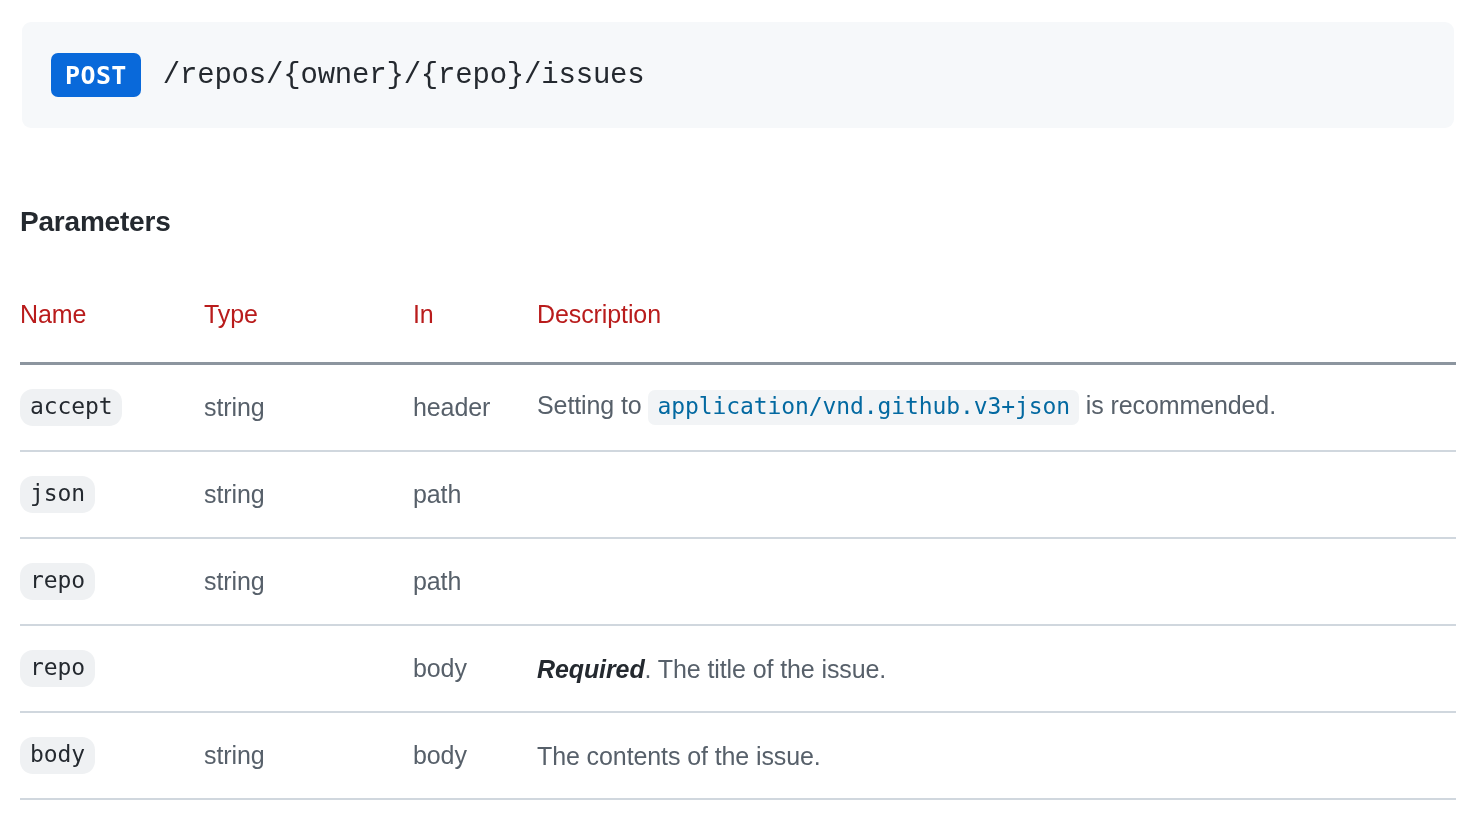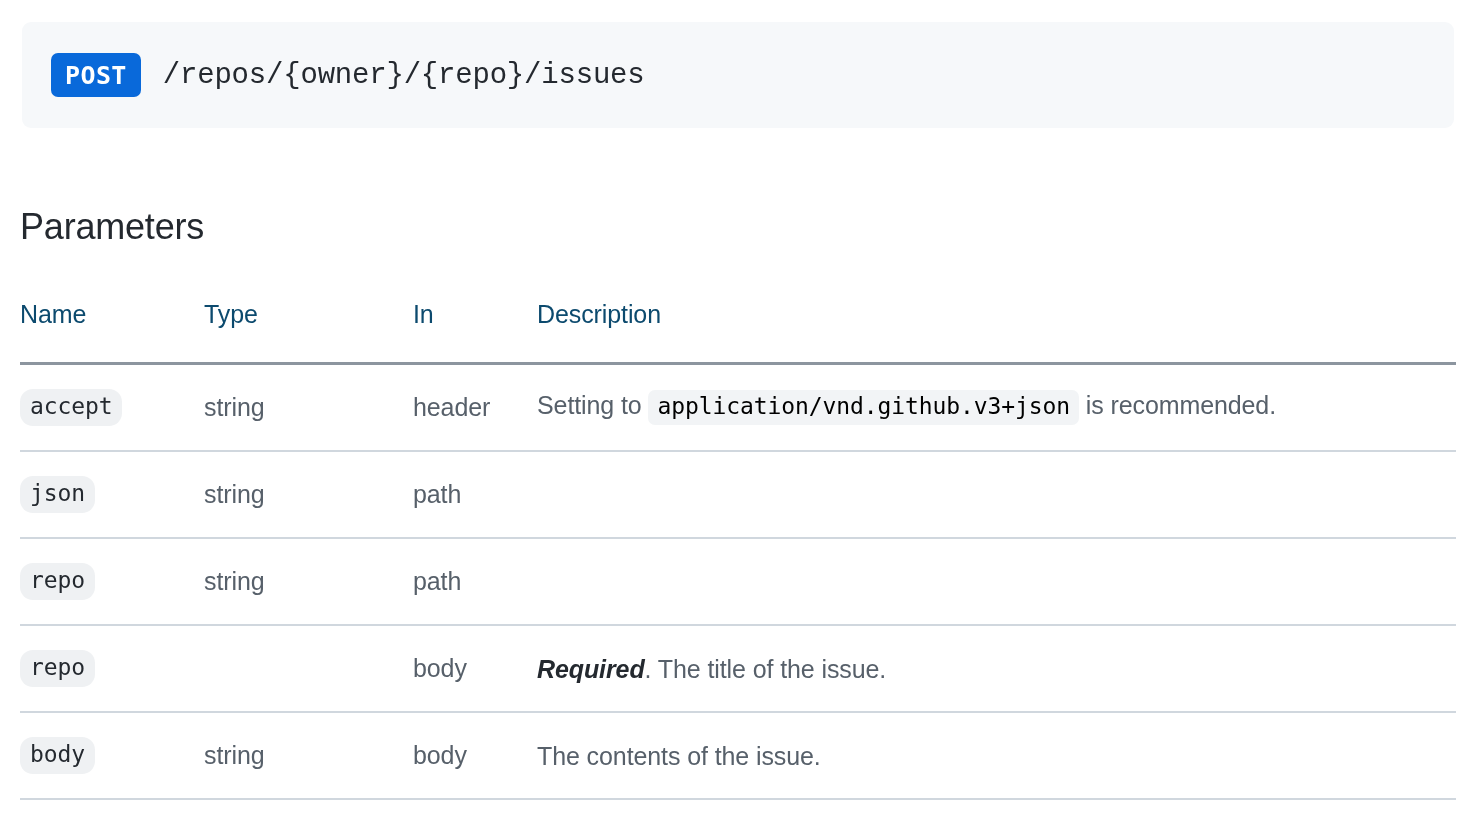"Parameters" .section-heading { font-size: 36px -> 28px; font-weight: 400 -> 700 }
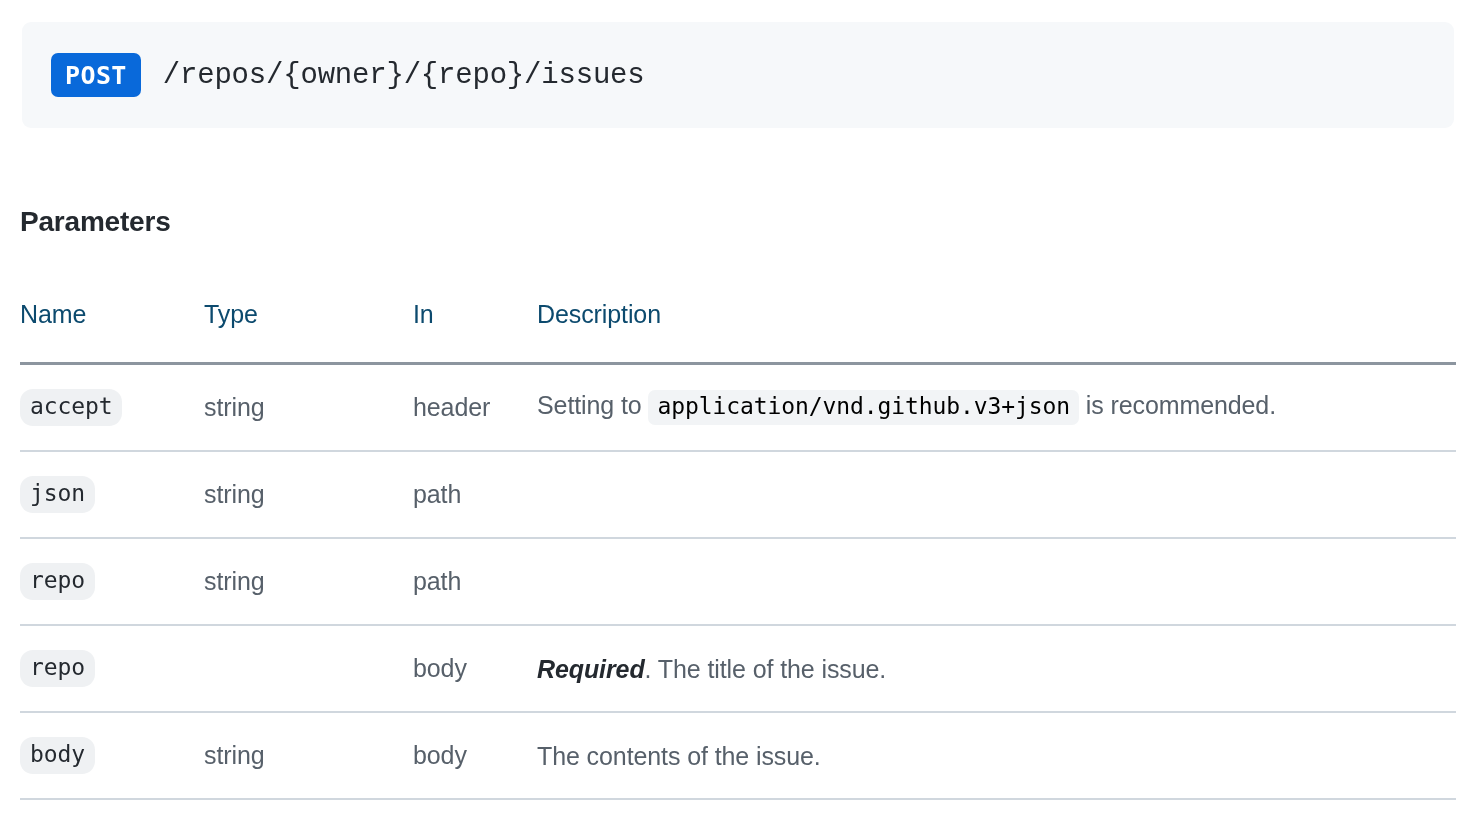"Name" .params-table thead th { color: #0c4a6e -> #b91c1c }
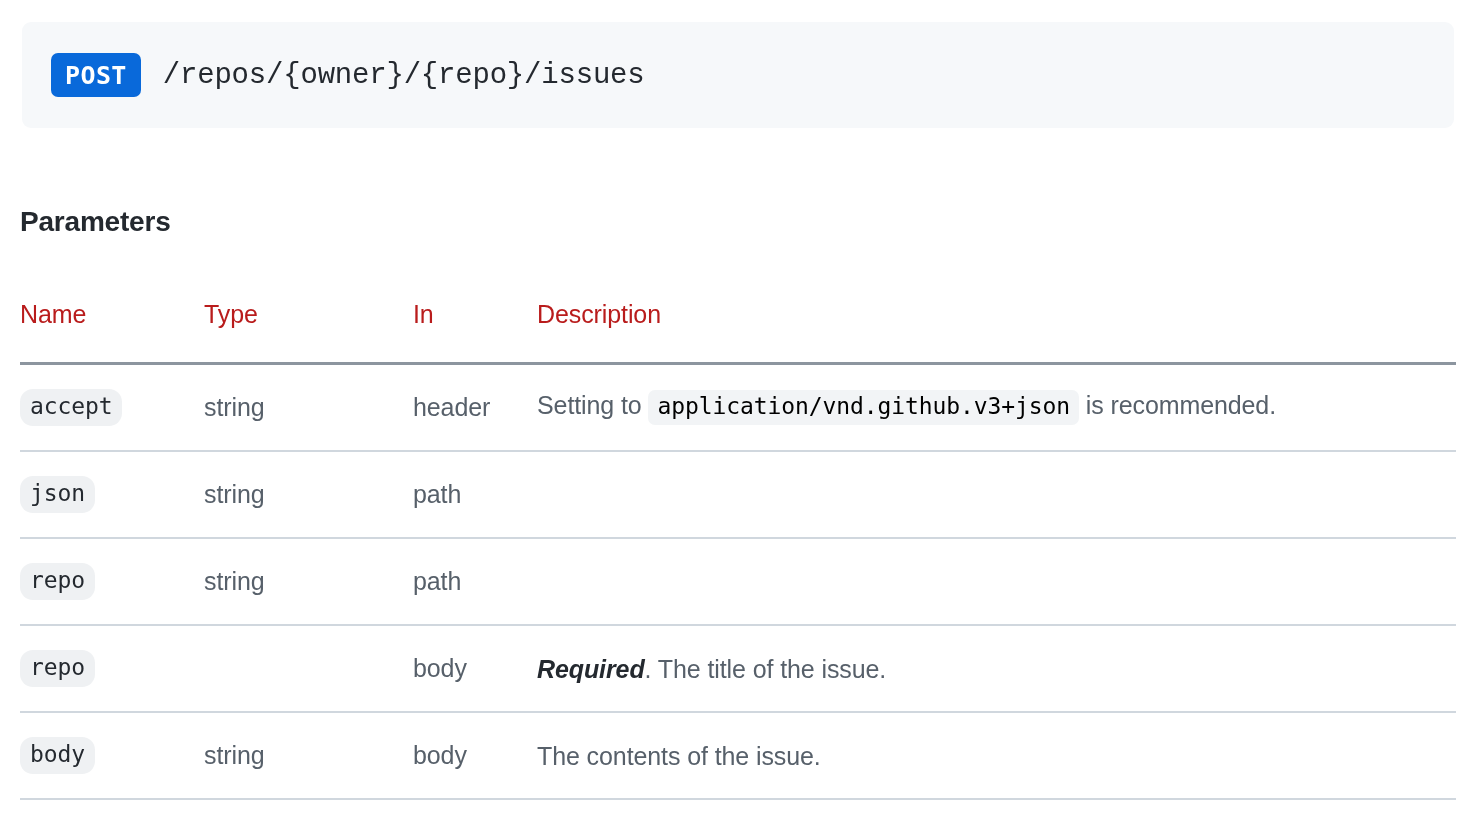"application/vnd.github.v3+json" .inline-code { color: #000000 -> #0369a1 }
